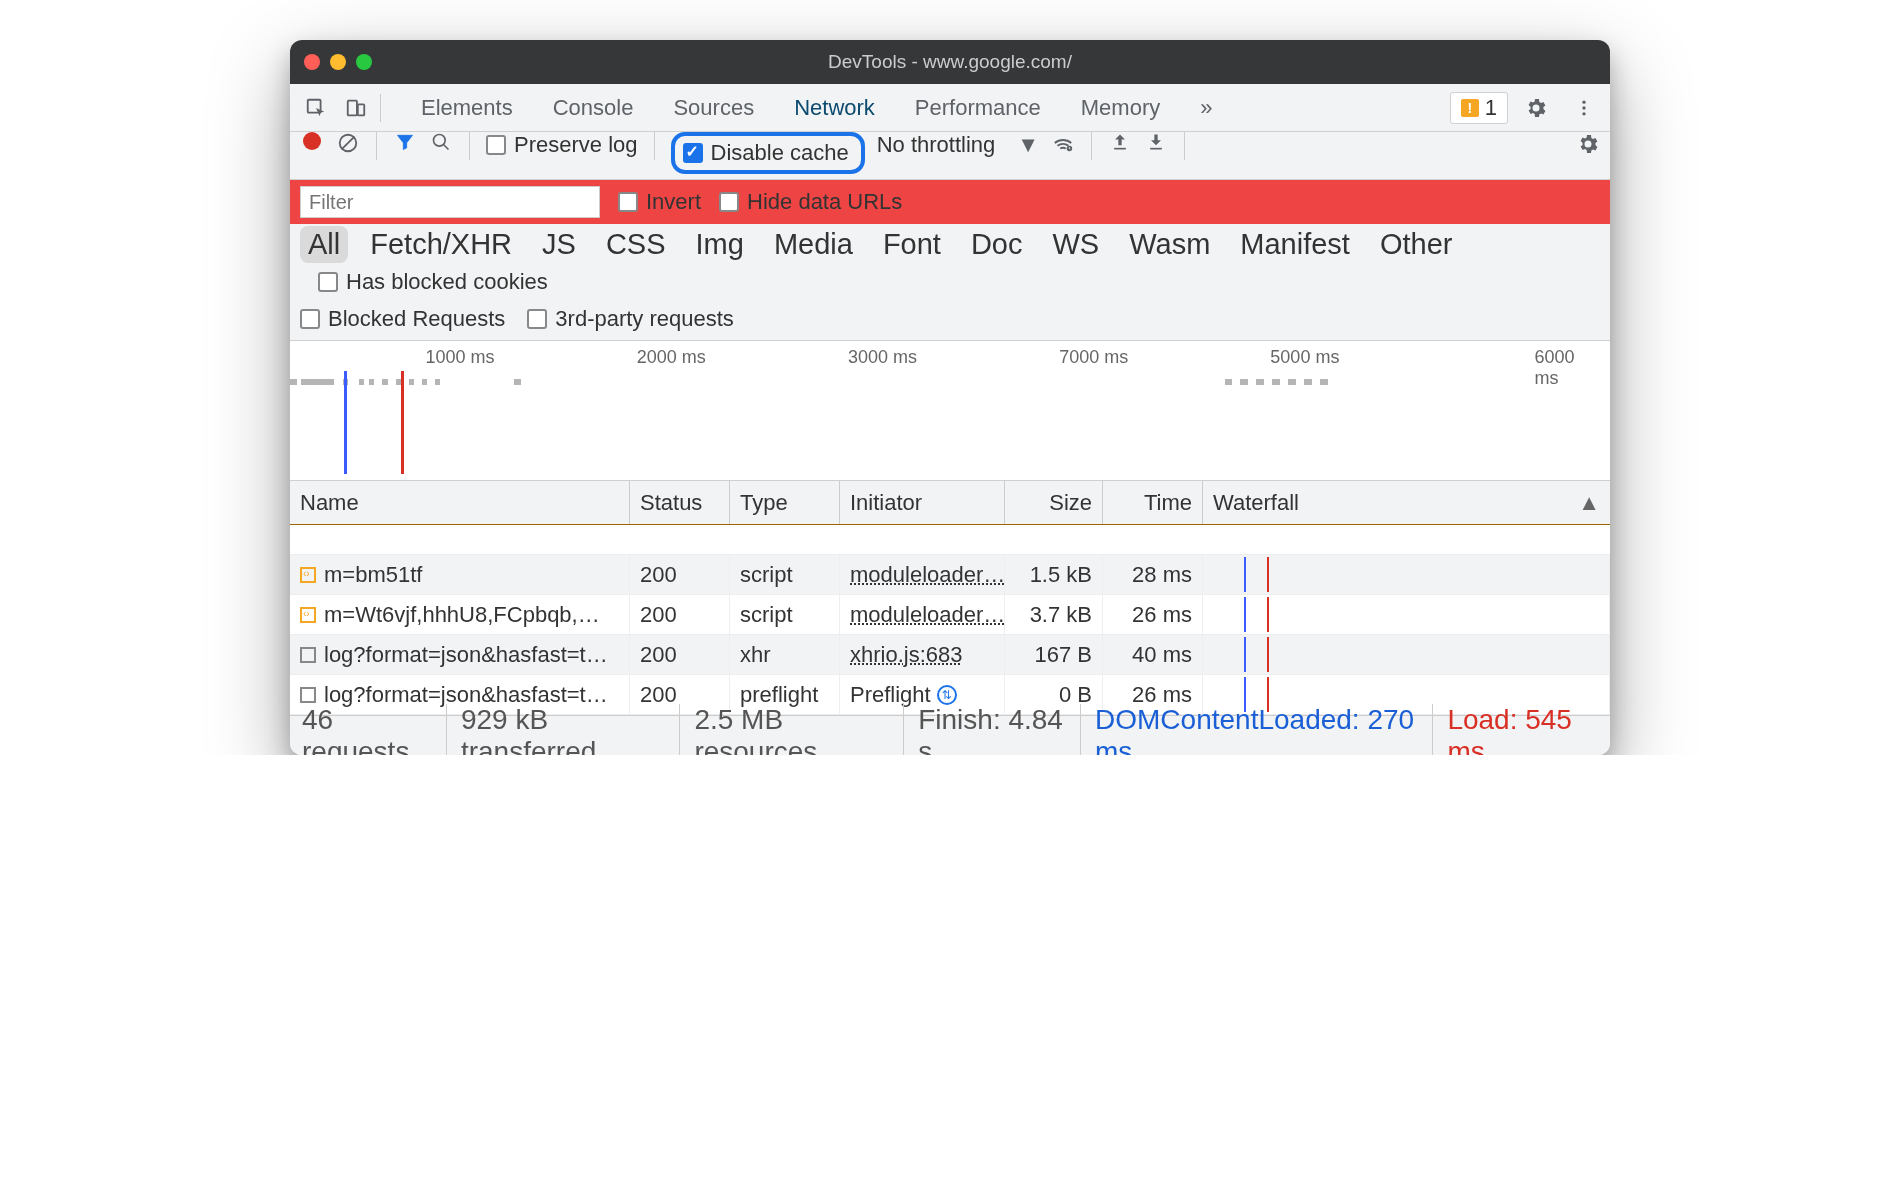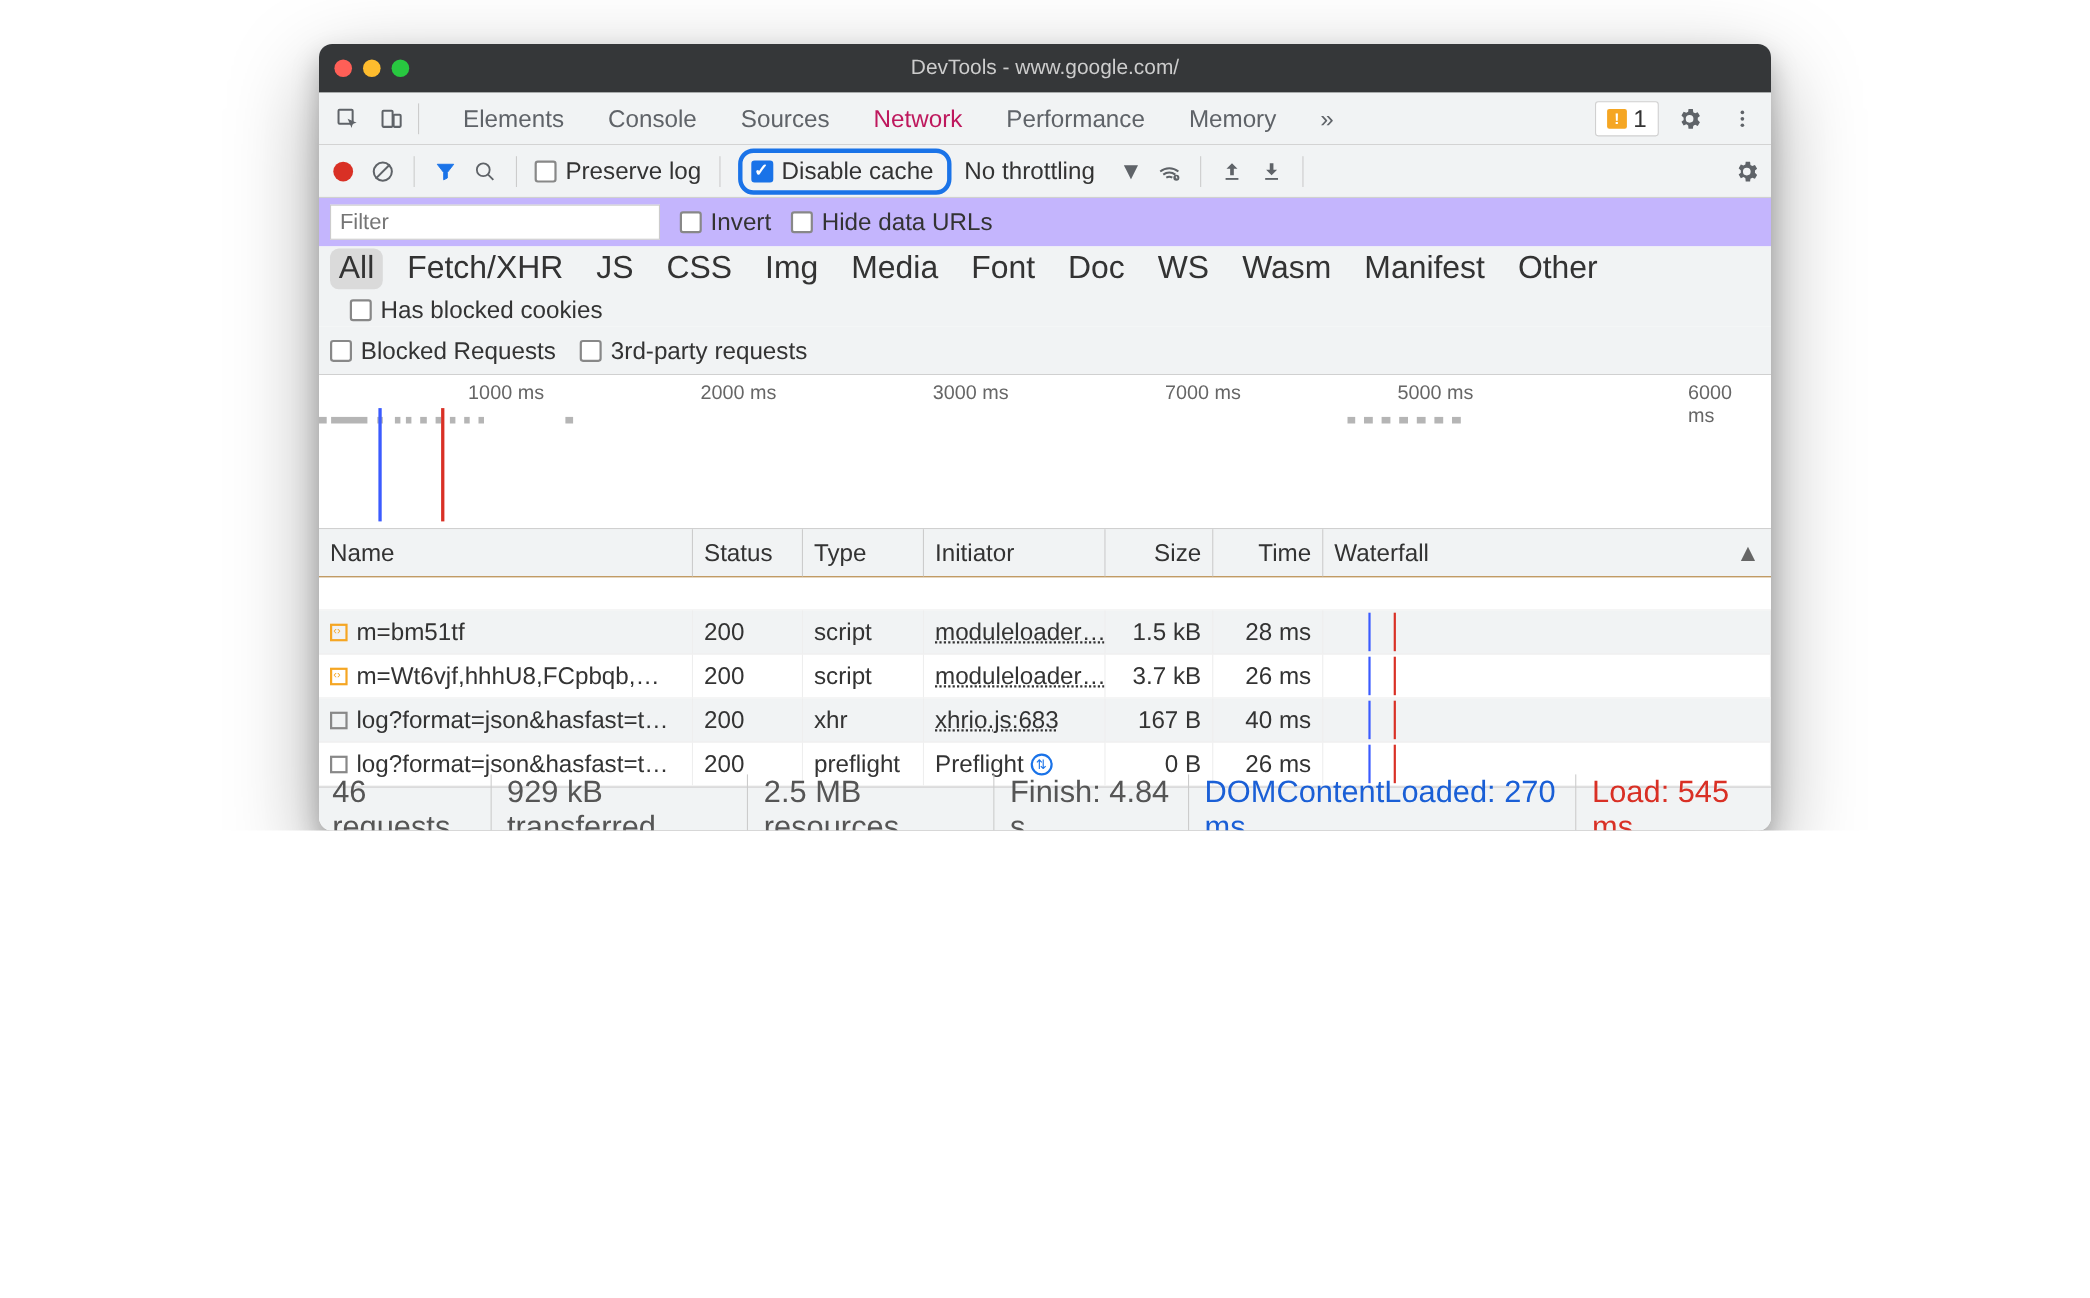"Network" .tab.active { color: #be185d -> #0c4a6e }
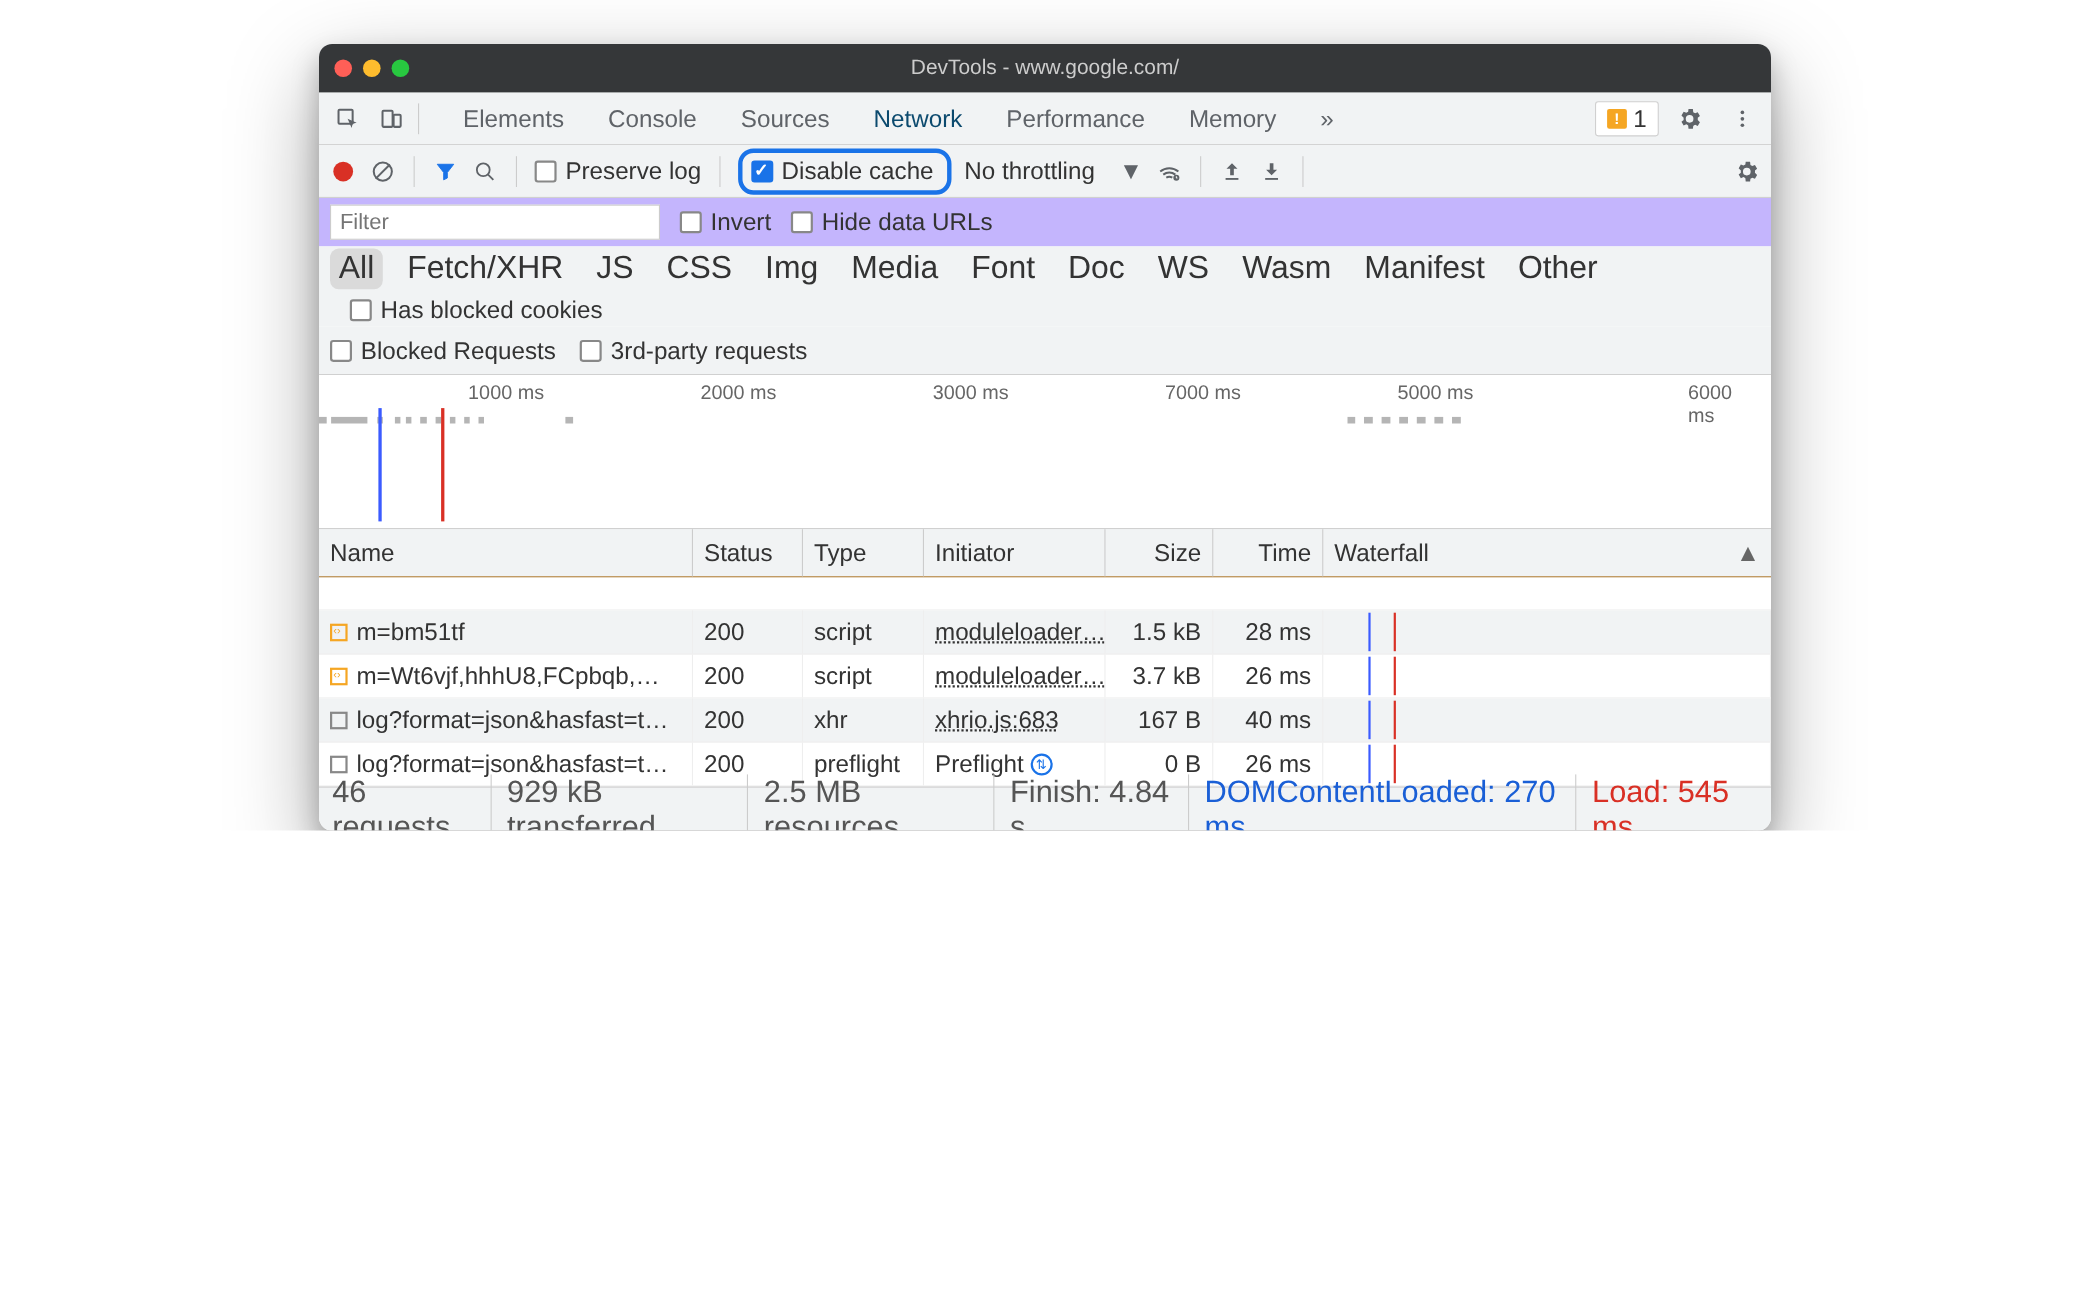"Preserve log" .toolbar { align-items: center -> flex-start }
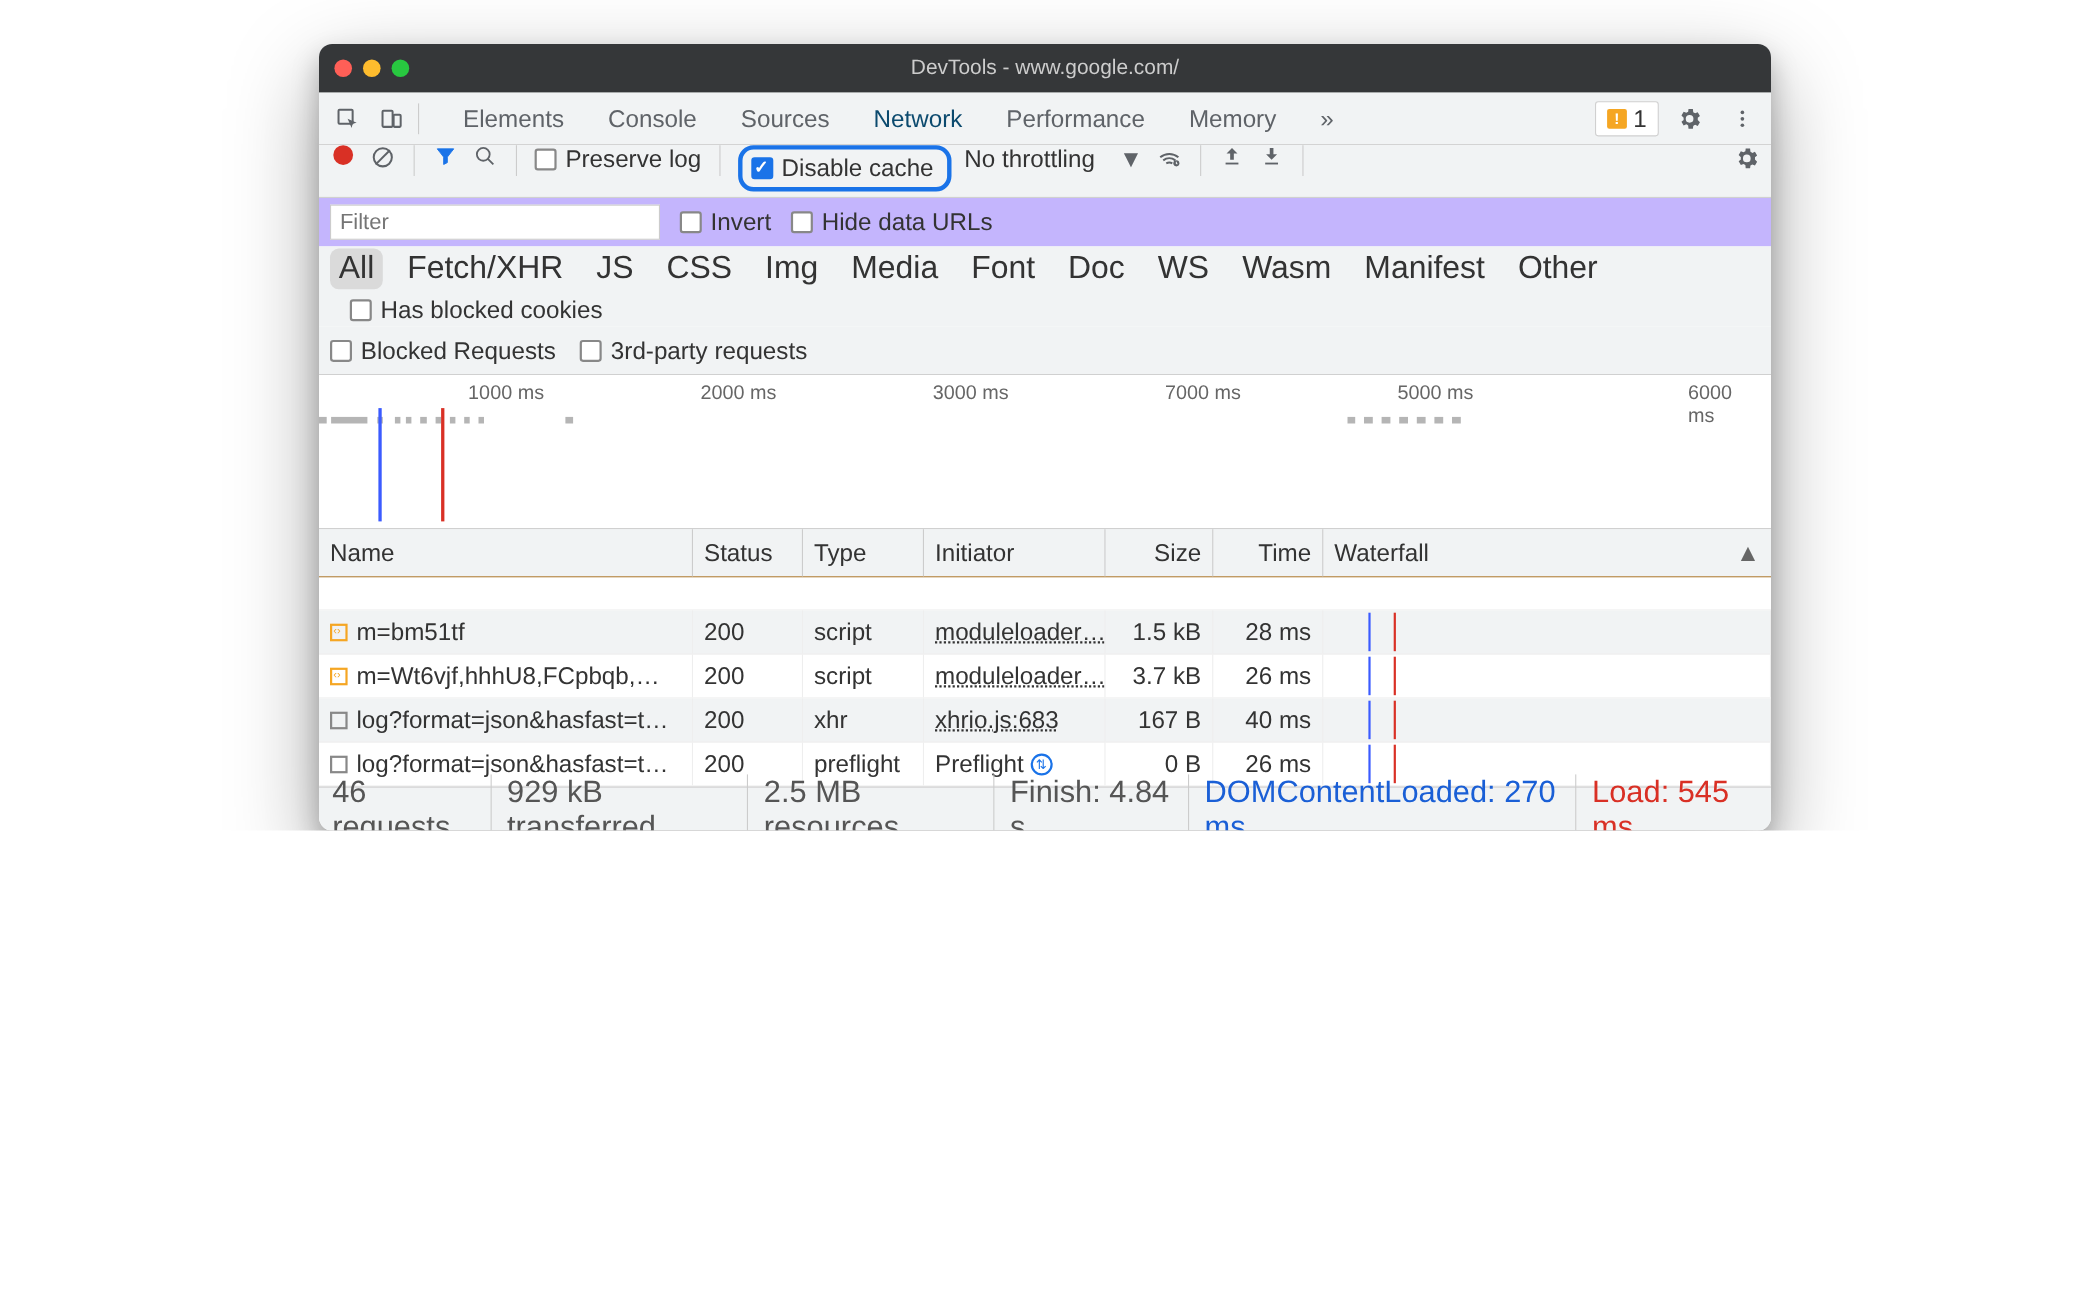"Filter" .filterbar { background: #c4b5fd -> #ef4444 }
